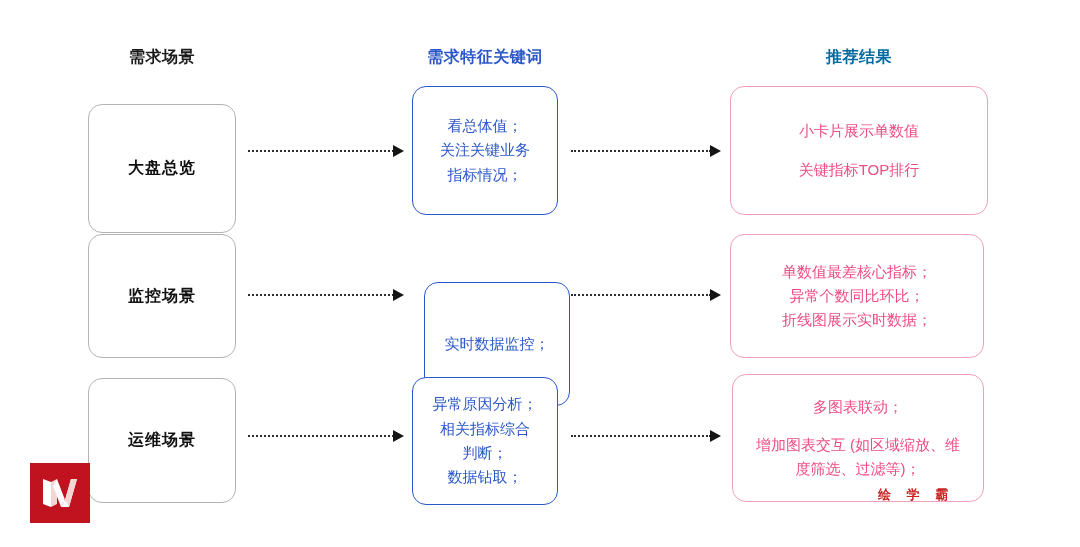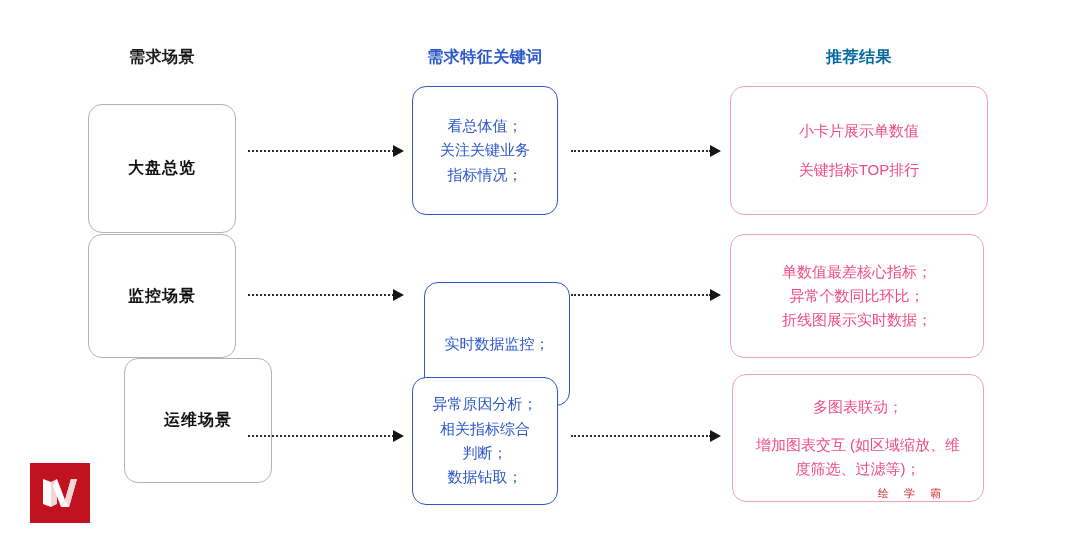"运维场景" #scene-3 { margin-left: 36px -> none; top: 358px -> 378px }
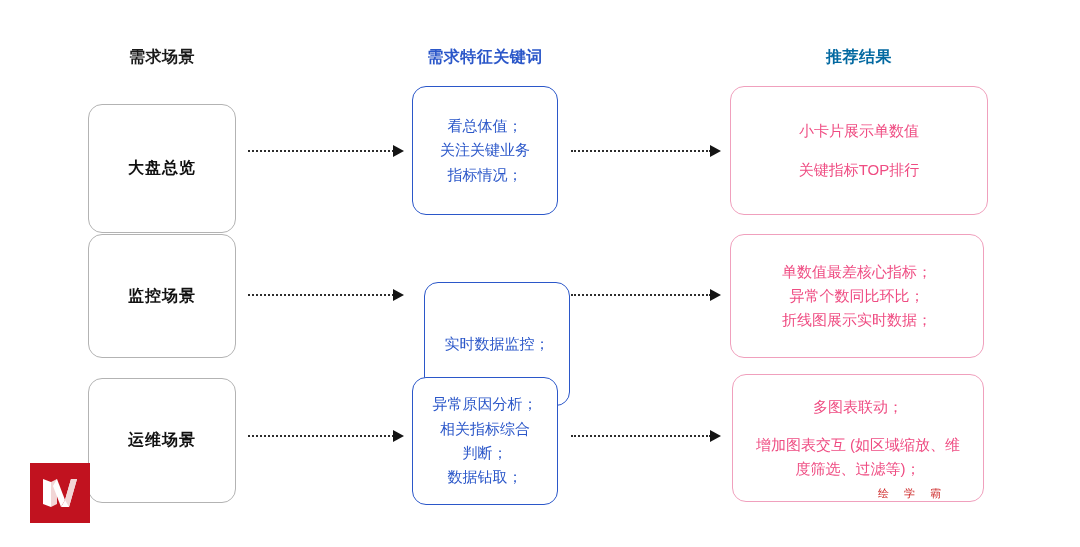"绘 学 霸" #watermark { font-size: 11px -> 13px; font-weight: normal -> bold }
